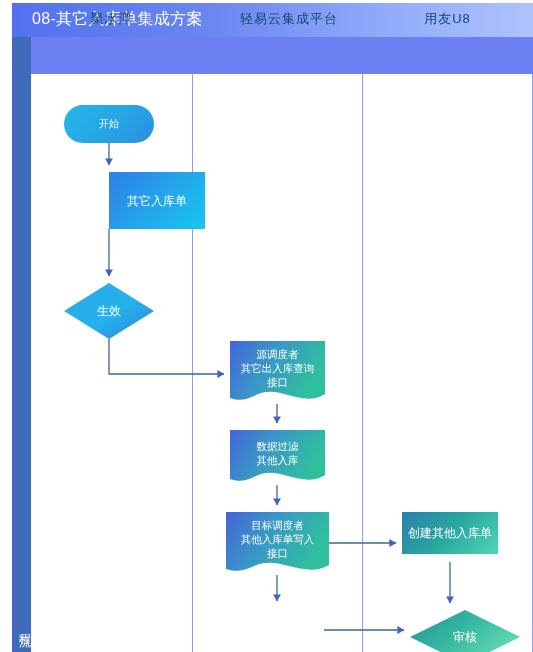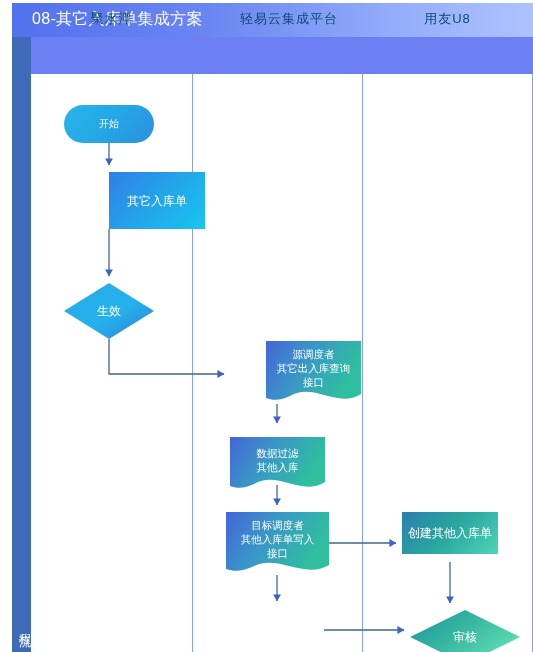"源调度者" .doc-src { margin-left: 36px -> none }
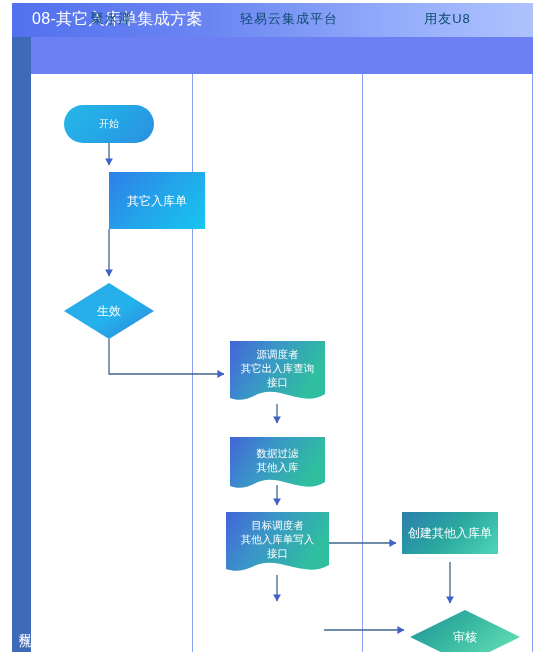"数据过滤" .doc-filter { margin-top: 7px -> none }
